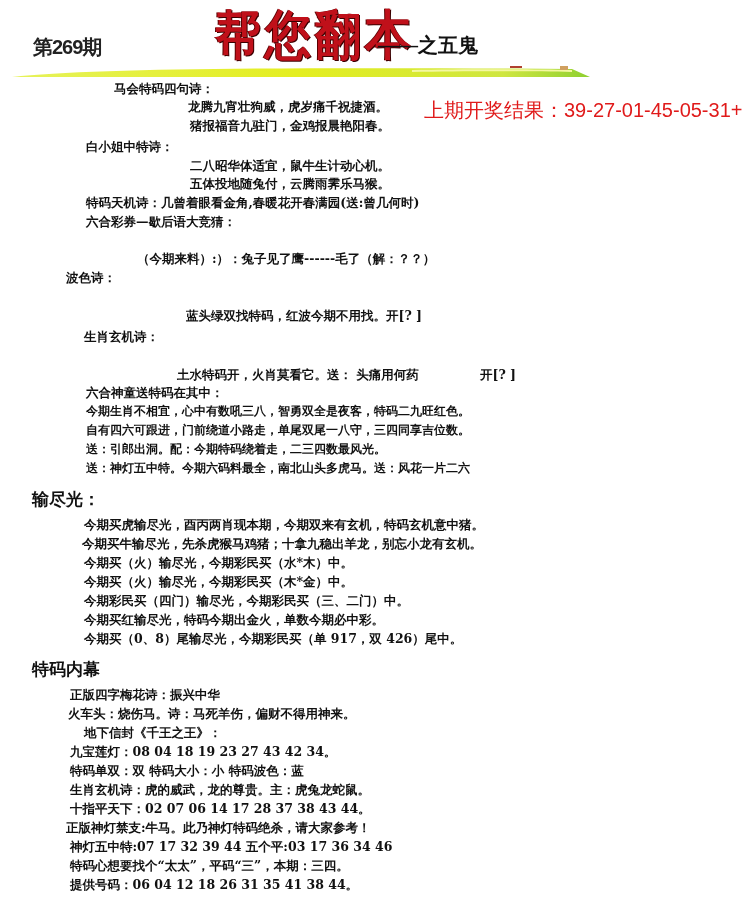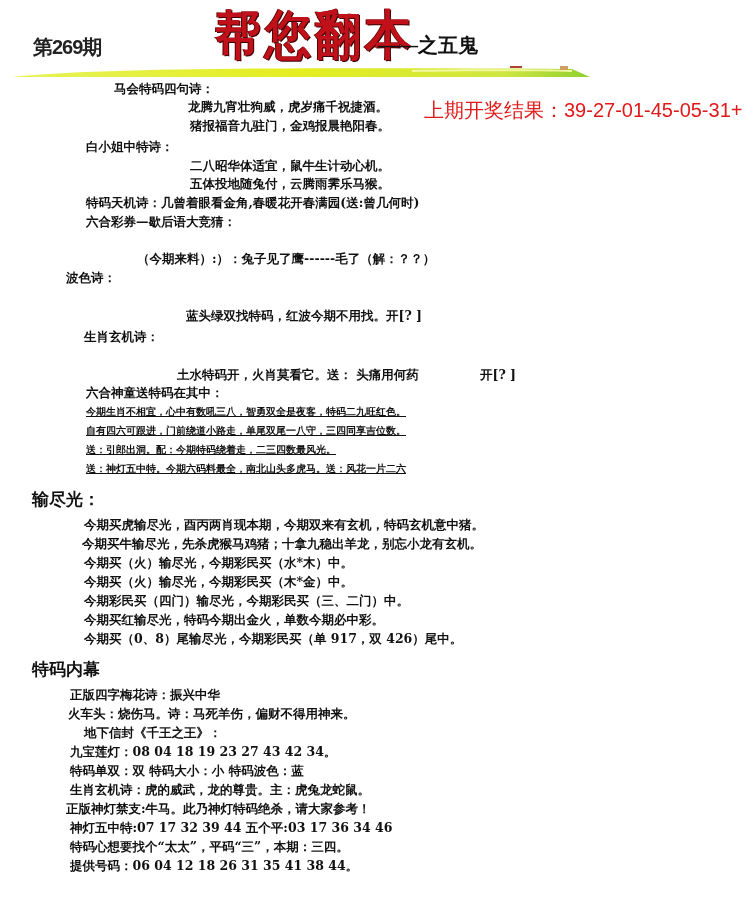"今期生肖不相宜，心中有数吼三八，智勇双全是夜客，特码二九旺红色。" .tb { font-size: 10px -> 12px; text-decoration: underline -> none }
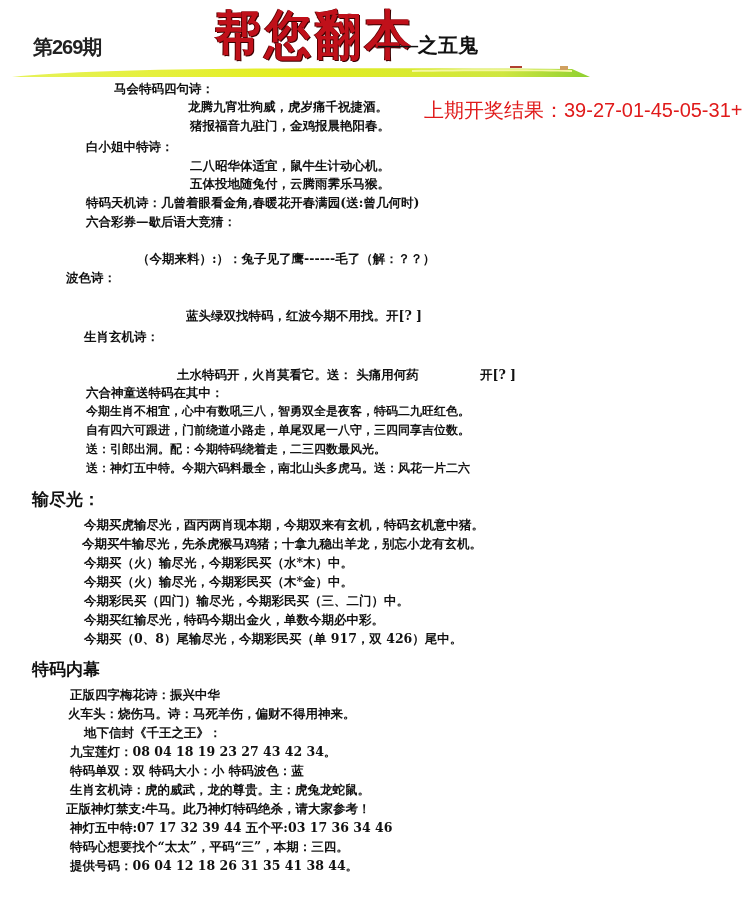"十指平天下：02 07 06 14 17" span.line { html: none -> <span>十指平天下：02 07 06 14 17 28 37 38 43 44。</span> }
